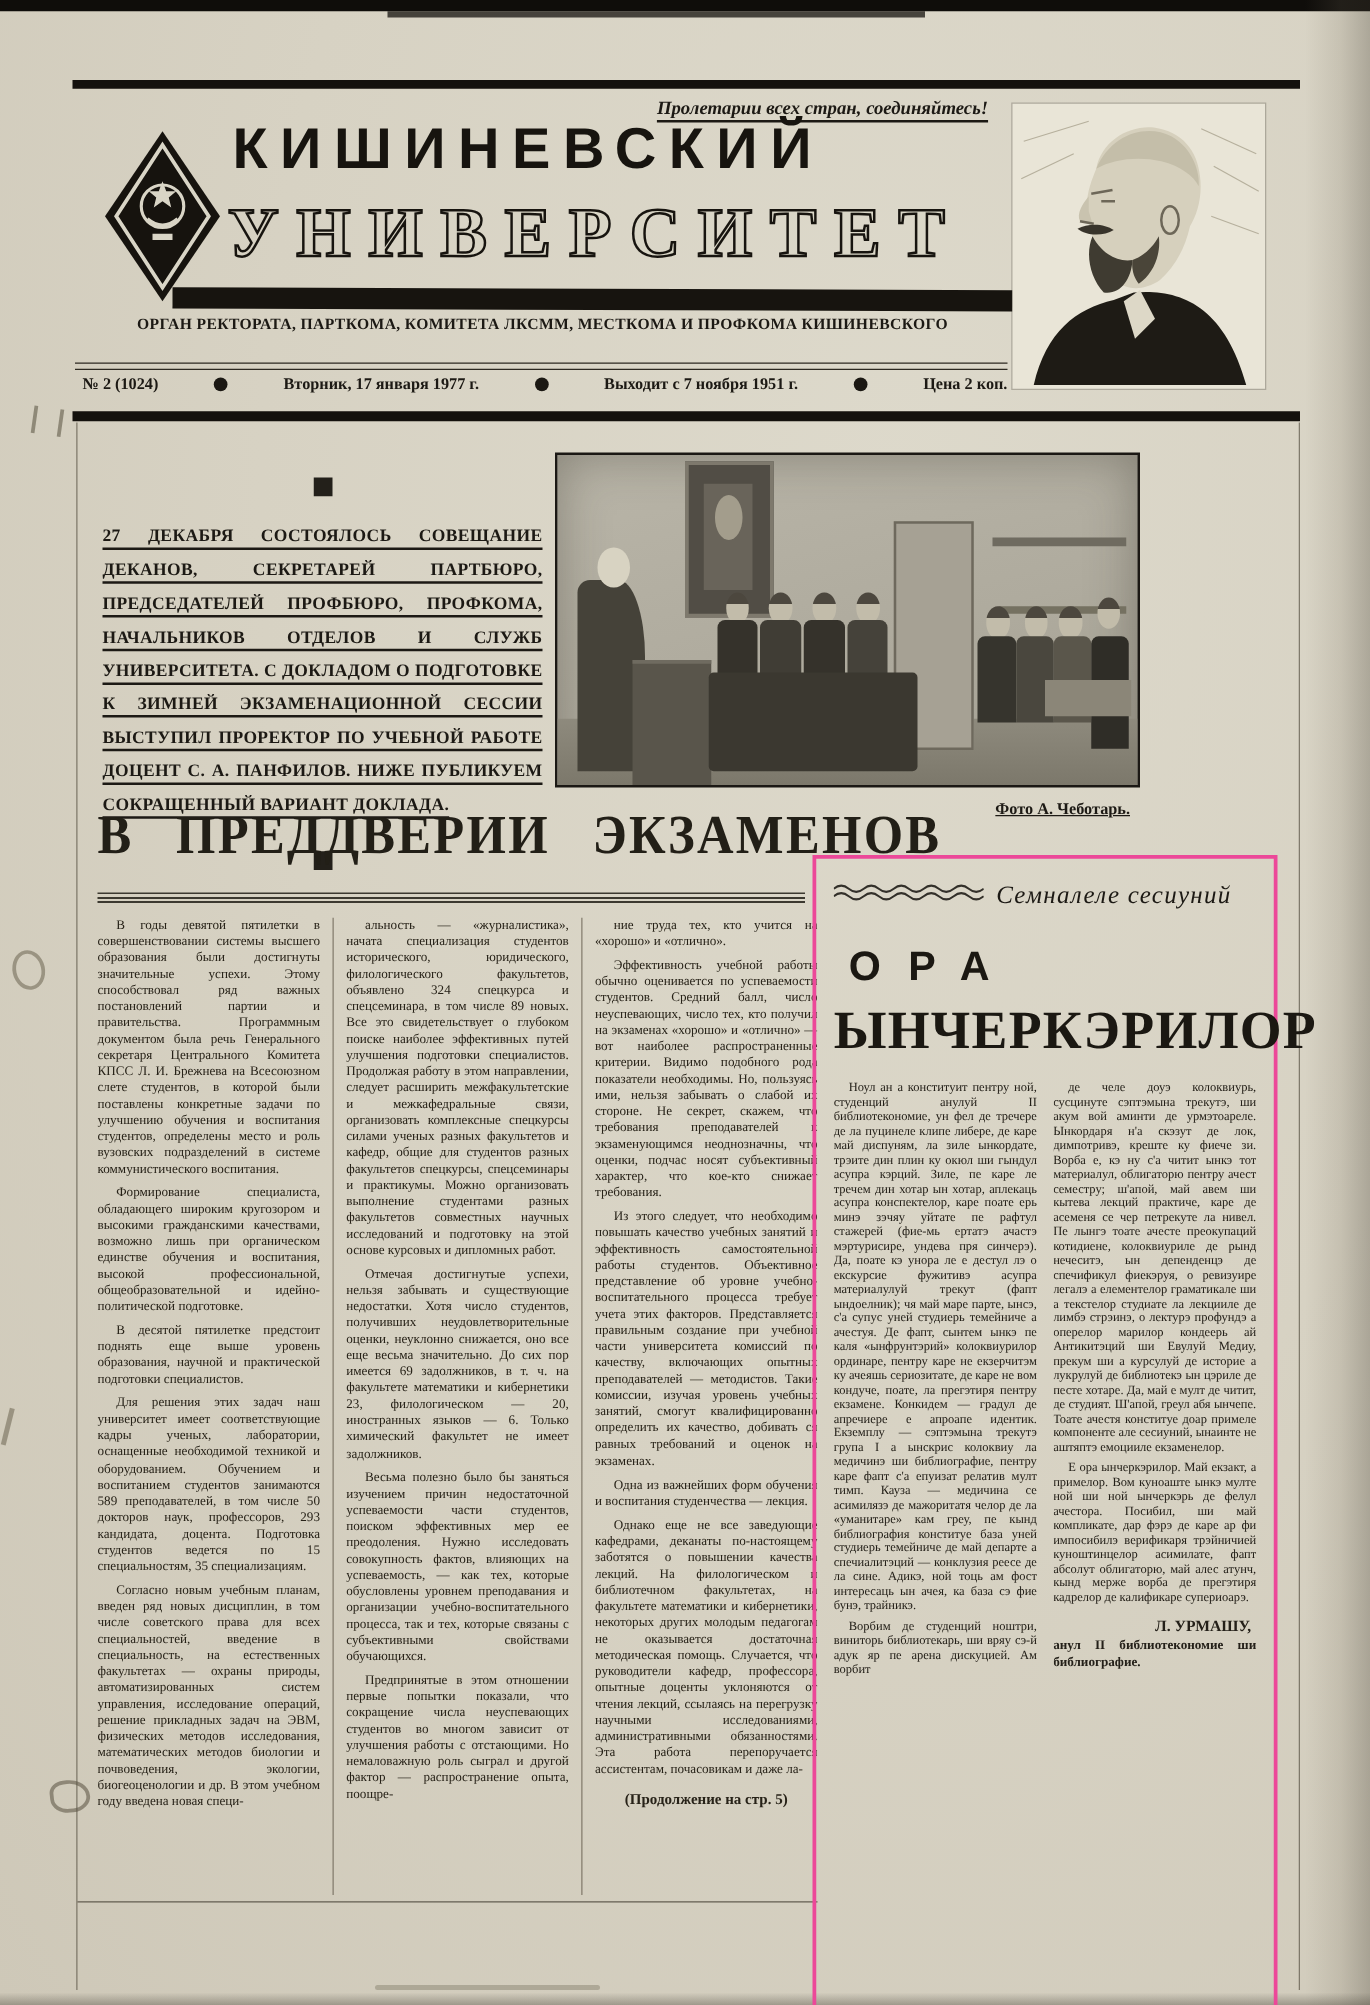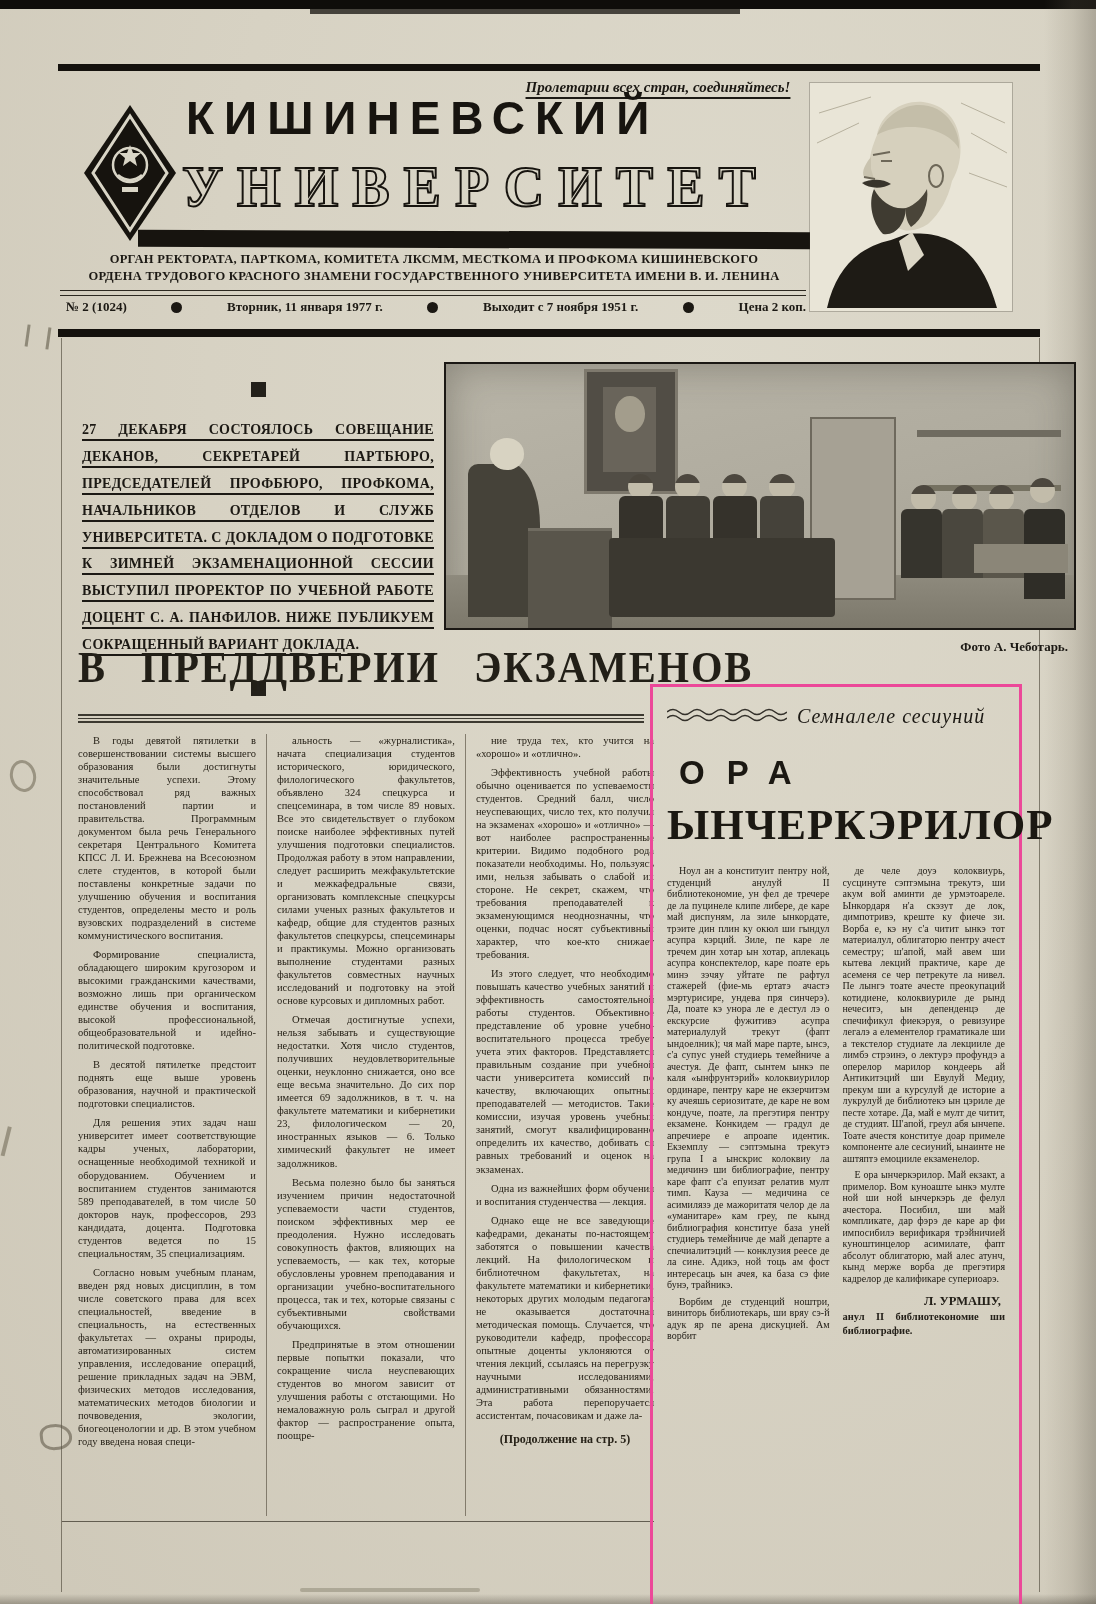"ОРДЕНА ТРУДОВОГО КРАСНОГО ЗНАМЕНИ" div { html: <div>ОРДЕНА ТРУДОВОГО КРАСНОГО ЗНАМЕНИ ГОСУДАРСТВЕННОГО УНИВЕРСИТЕТА ИМЕНИ В. И. ЛЕНИНА</div> -> none }
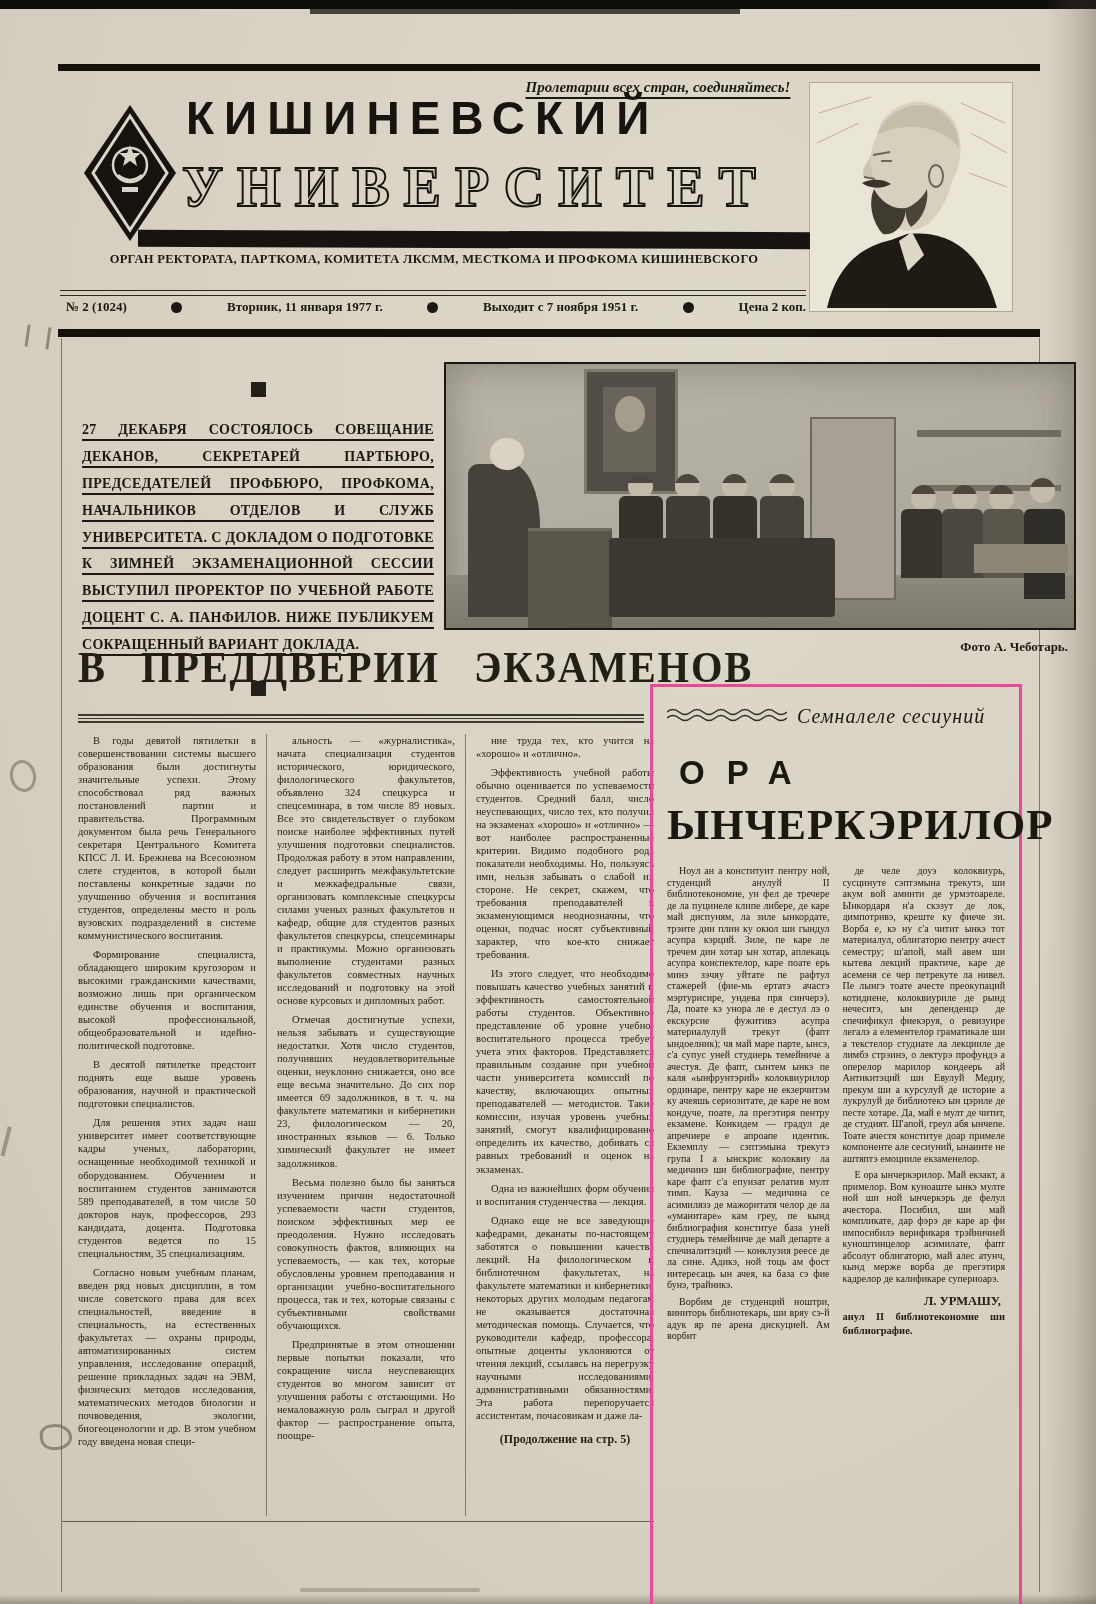"Вторник, 11 января 1977 г." span { text: 11 -> 17 }
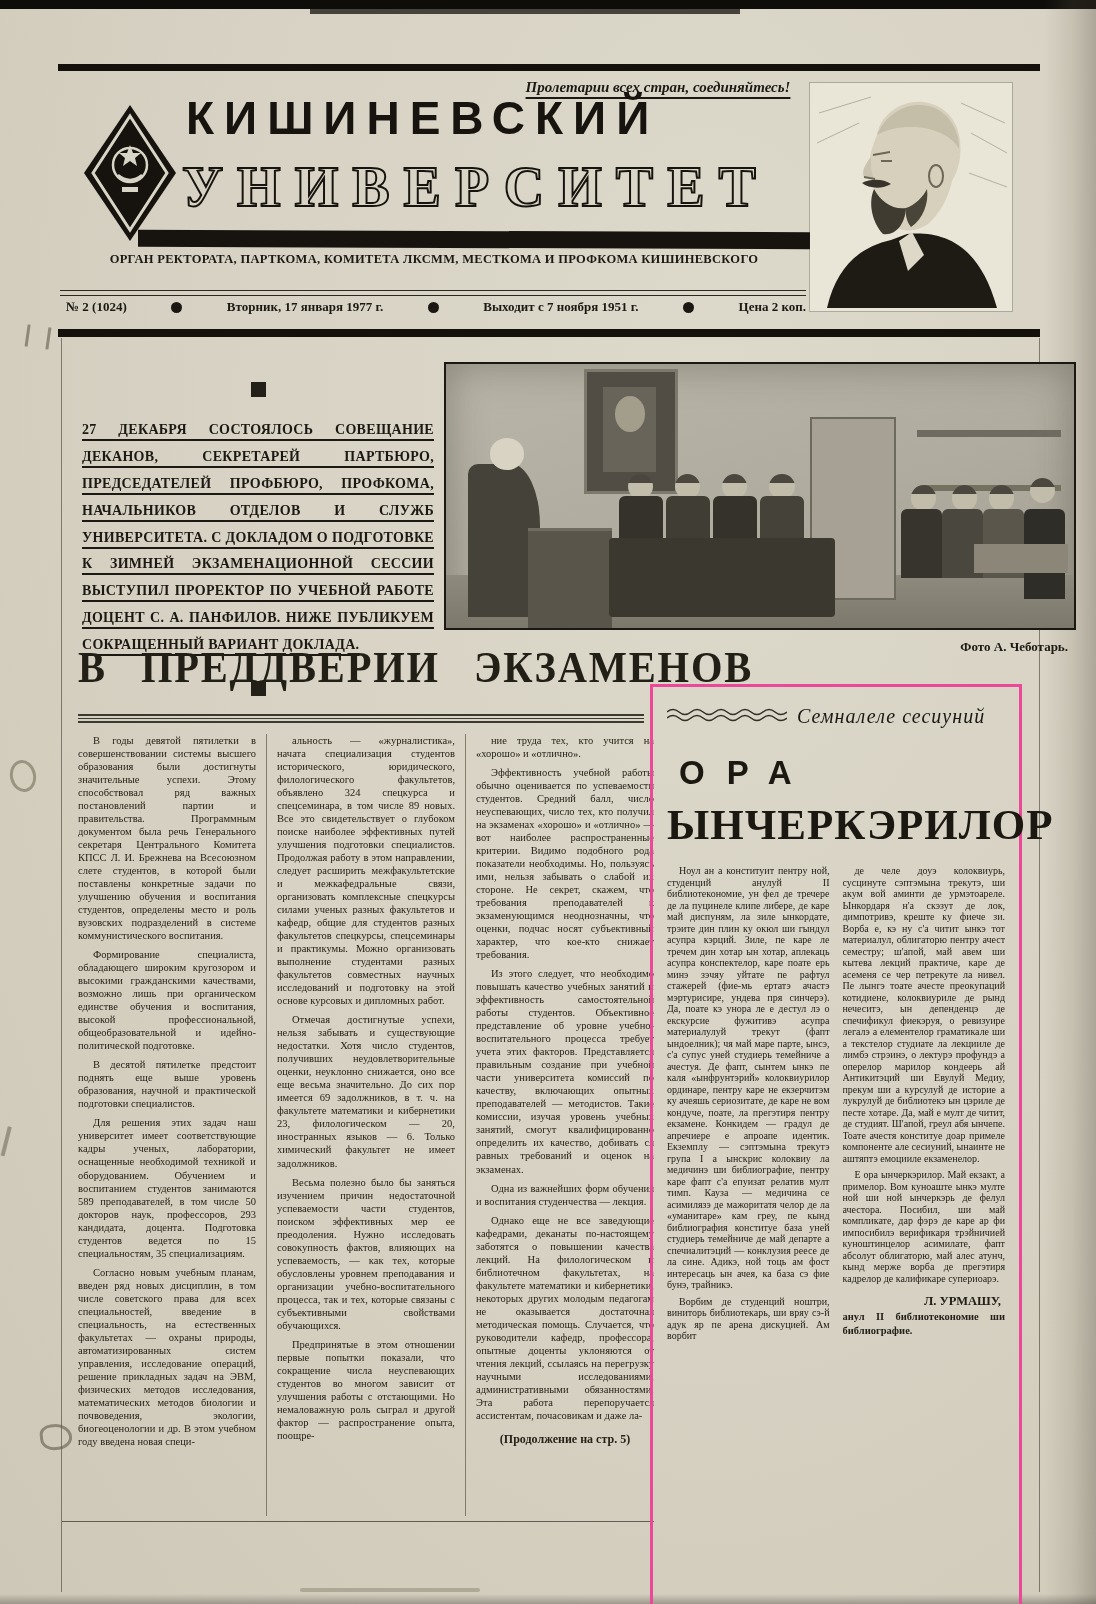"Фото А. Чеботарь." .photo-block { text-decoration: none -> underline; width: 632px -> 468px }
